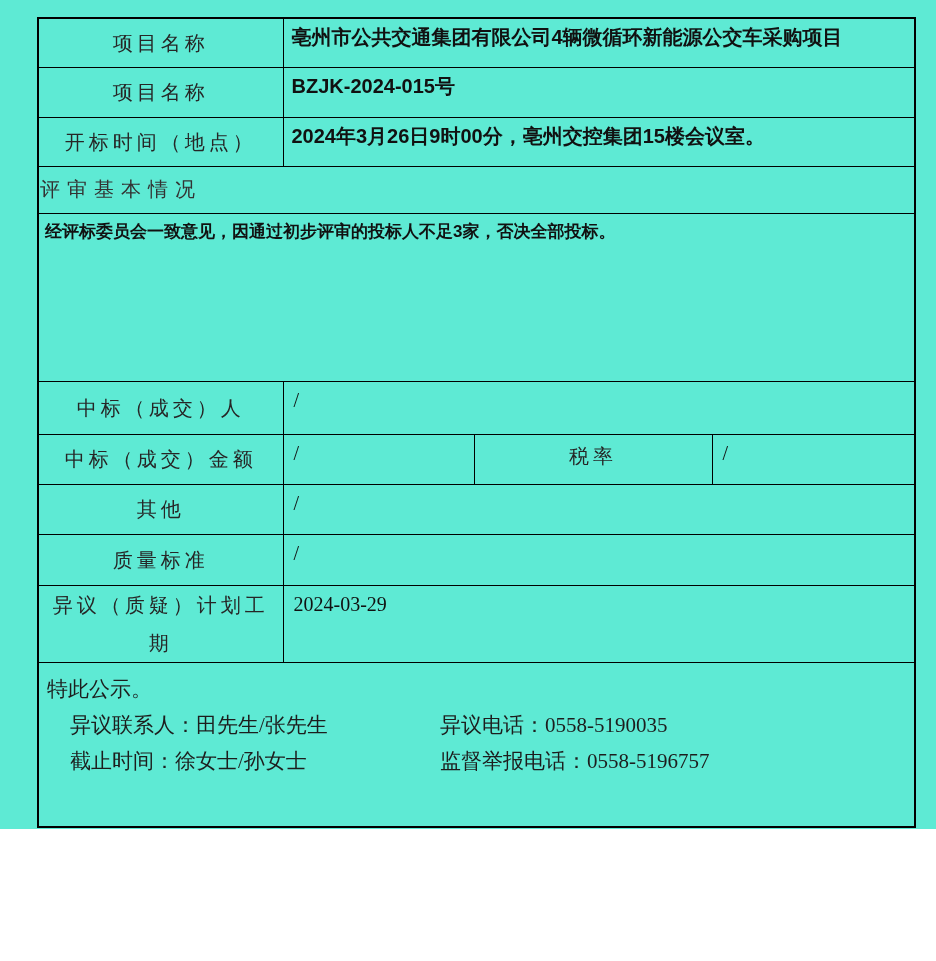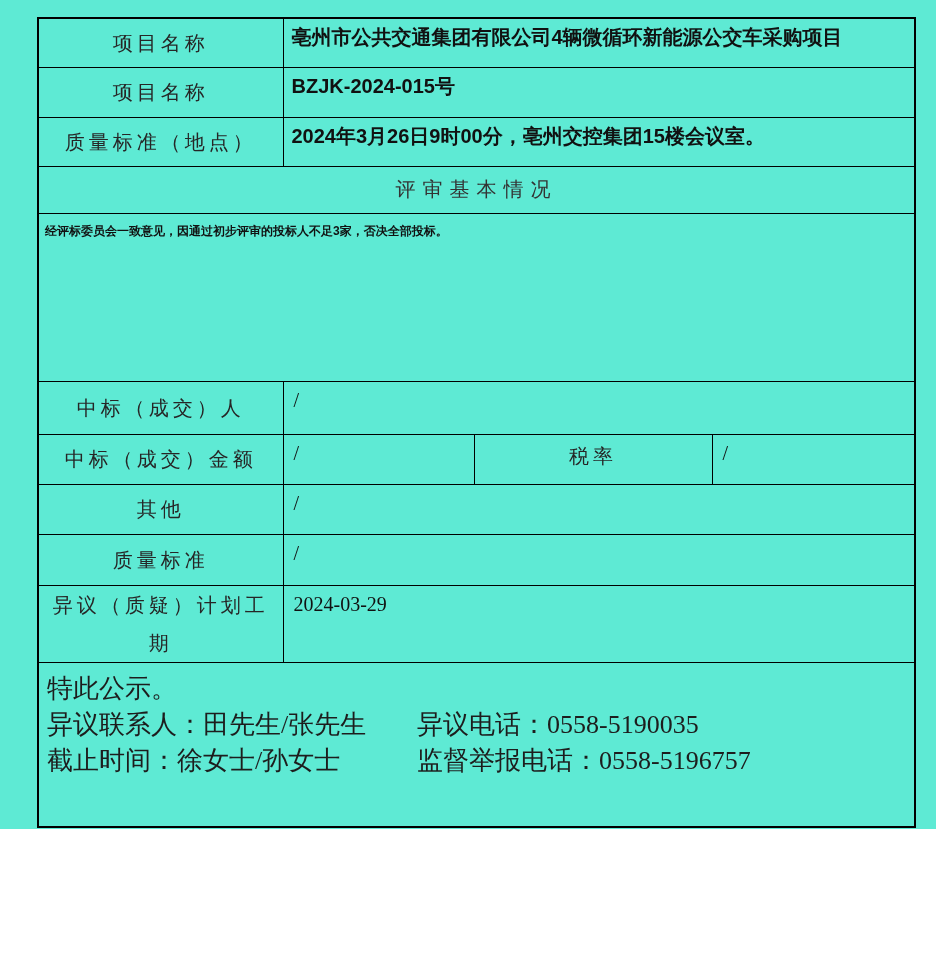"质量标准（地点）" td.lbl { text: 质量标准 -> 开标时间 }
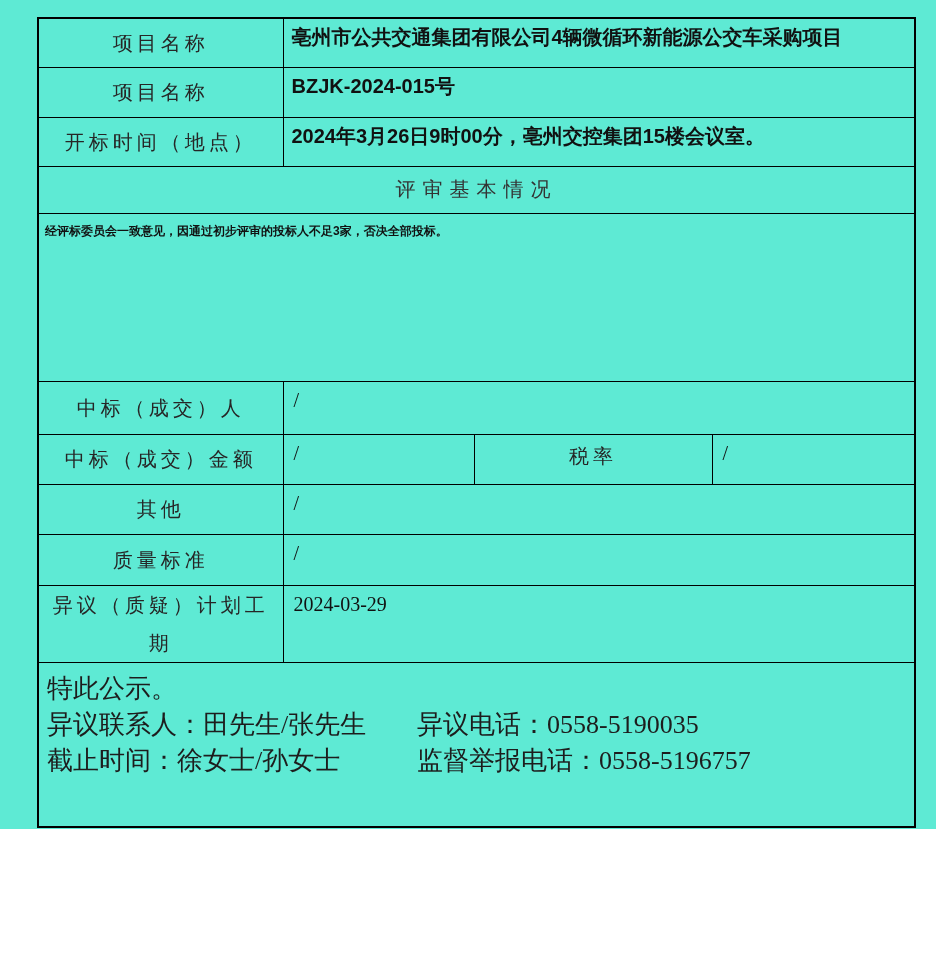"评审基本情况" td.sec { text-align: center -> none }
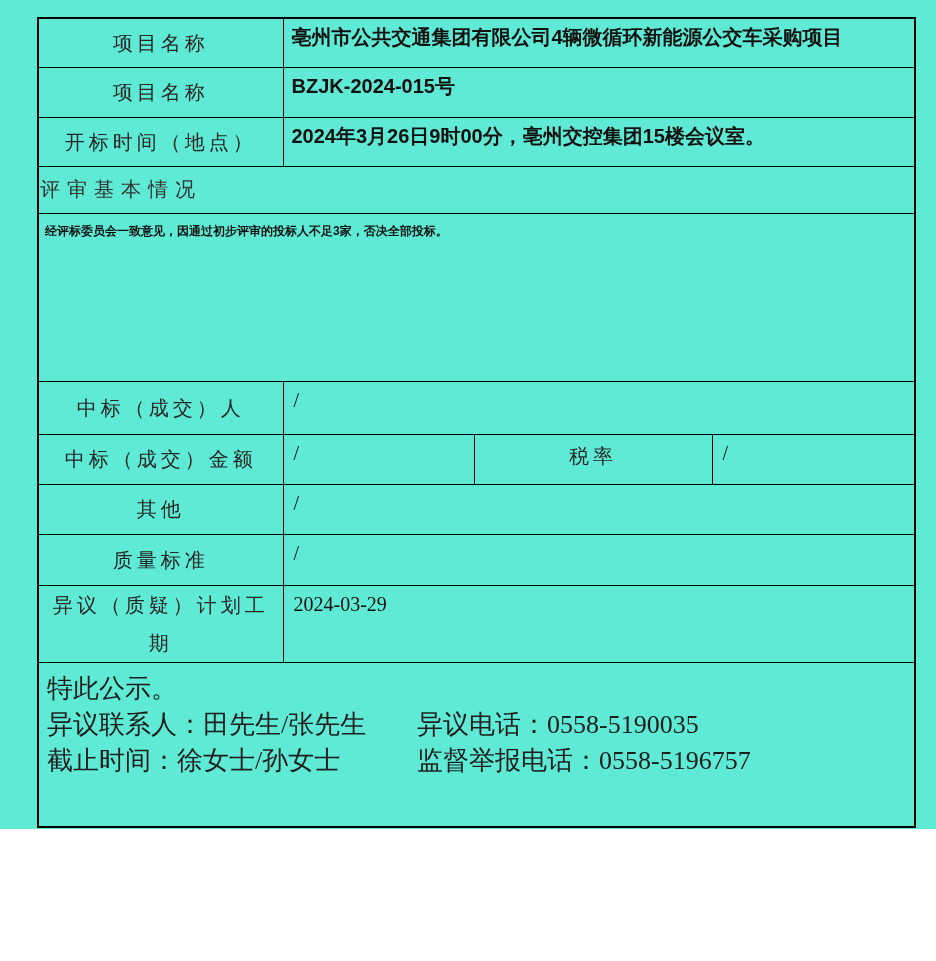"经评标委员会一致意见，因通过初步评审的投标人不足3家，否决全部投标。" td.note { font-size: 12px -> 17px }
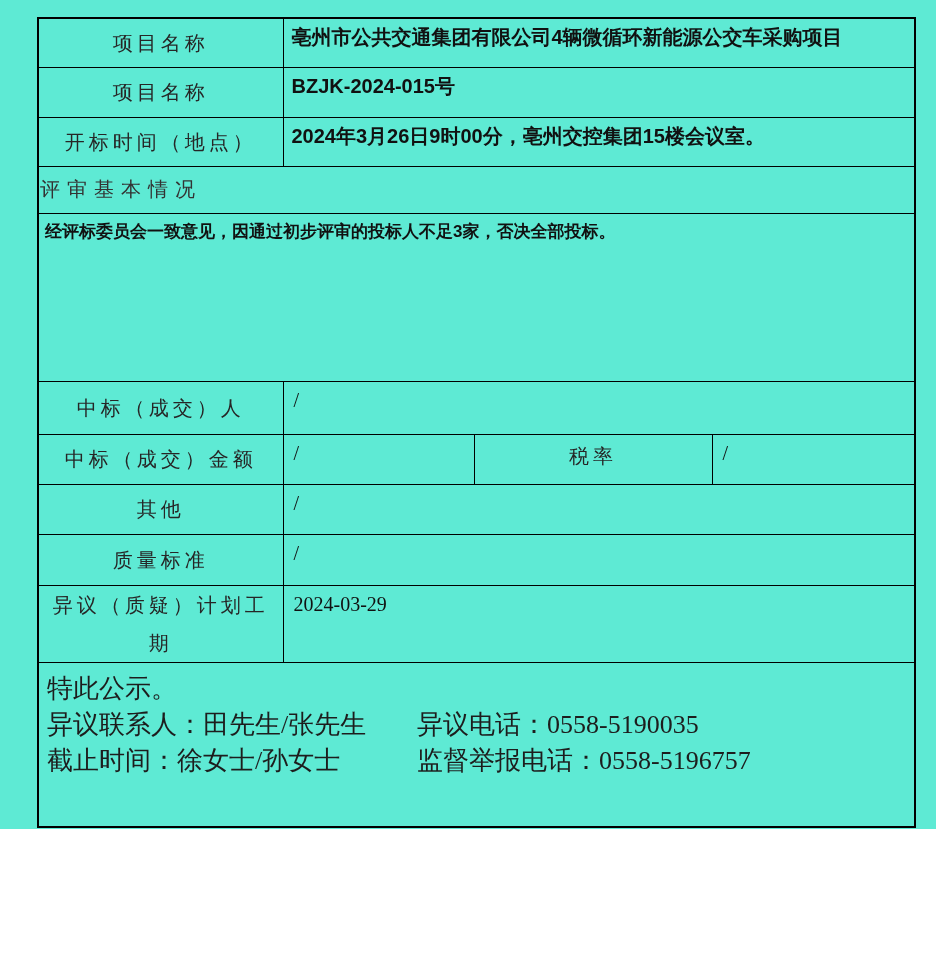"特此公示。" td.footer { font-size: 26px -> 21px }
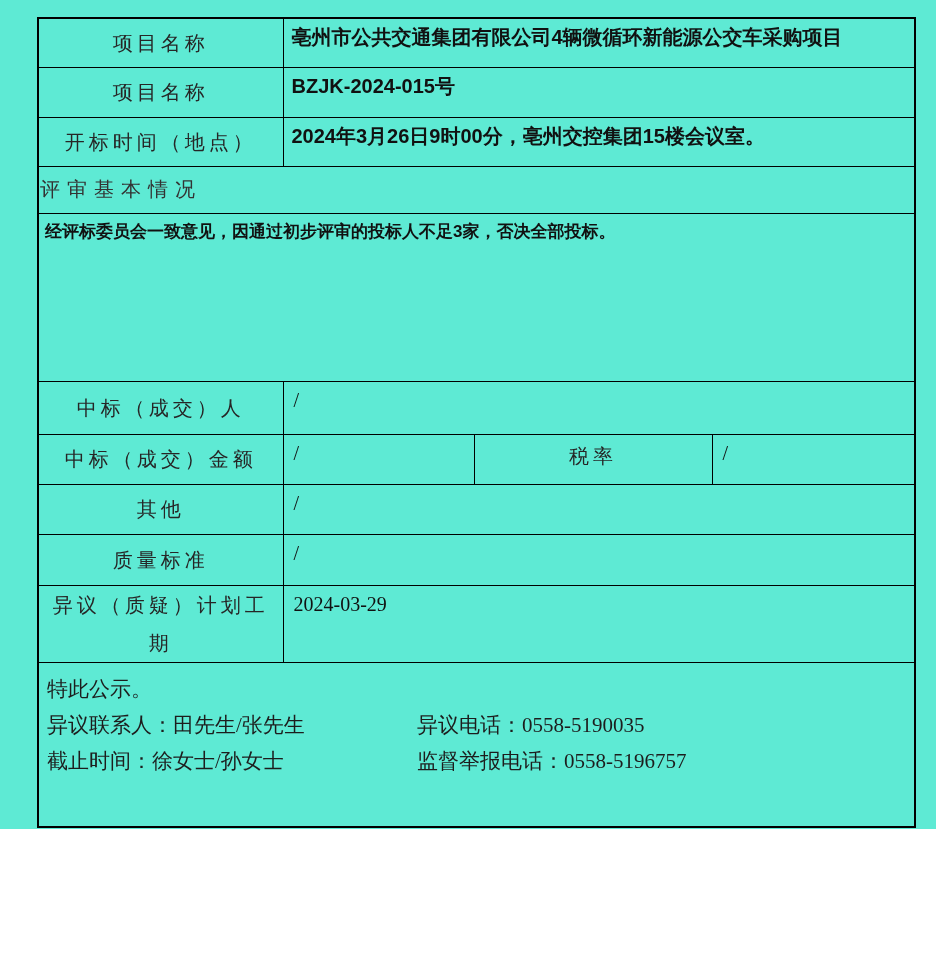"异议联系人：田先生/张先生" .fleft { margin-left: none -> 23px }
